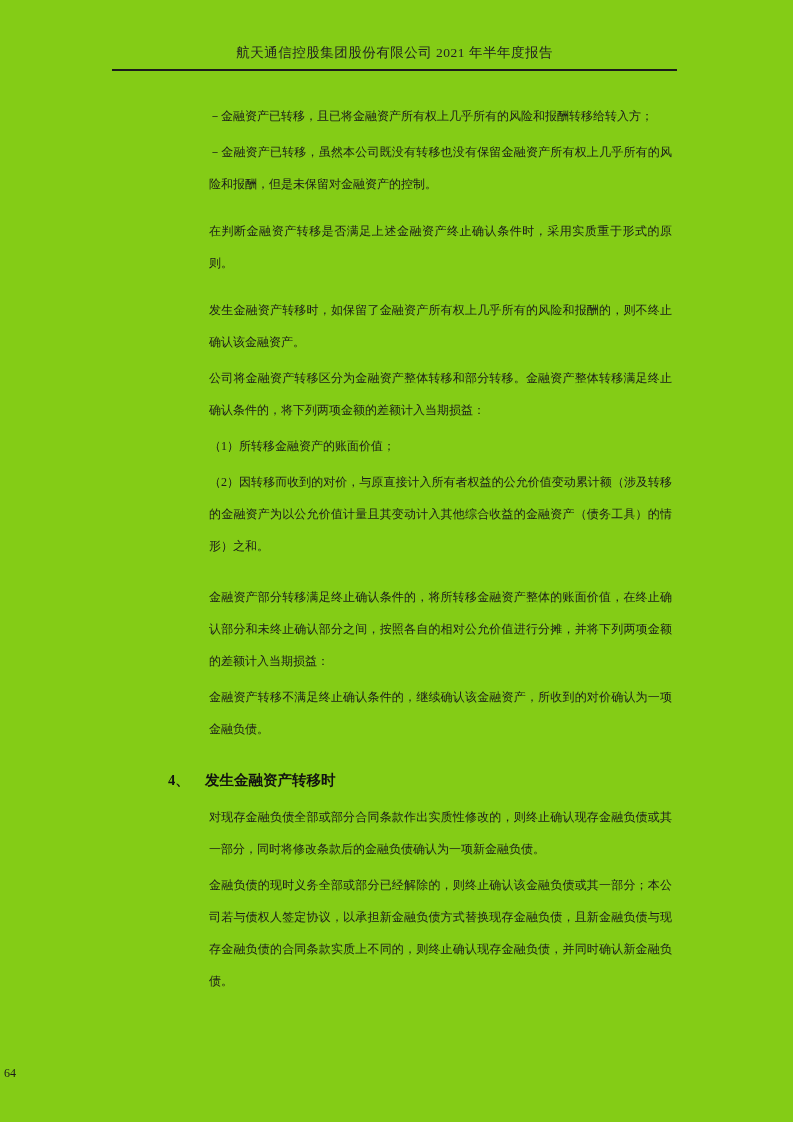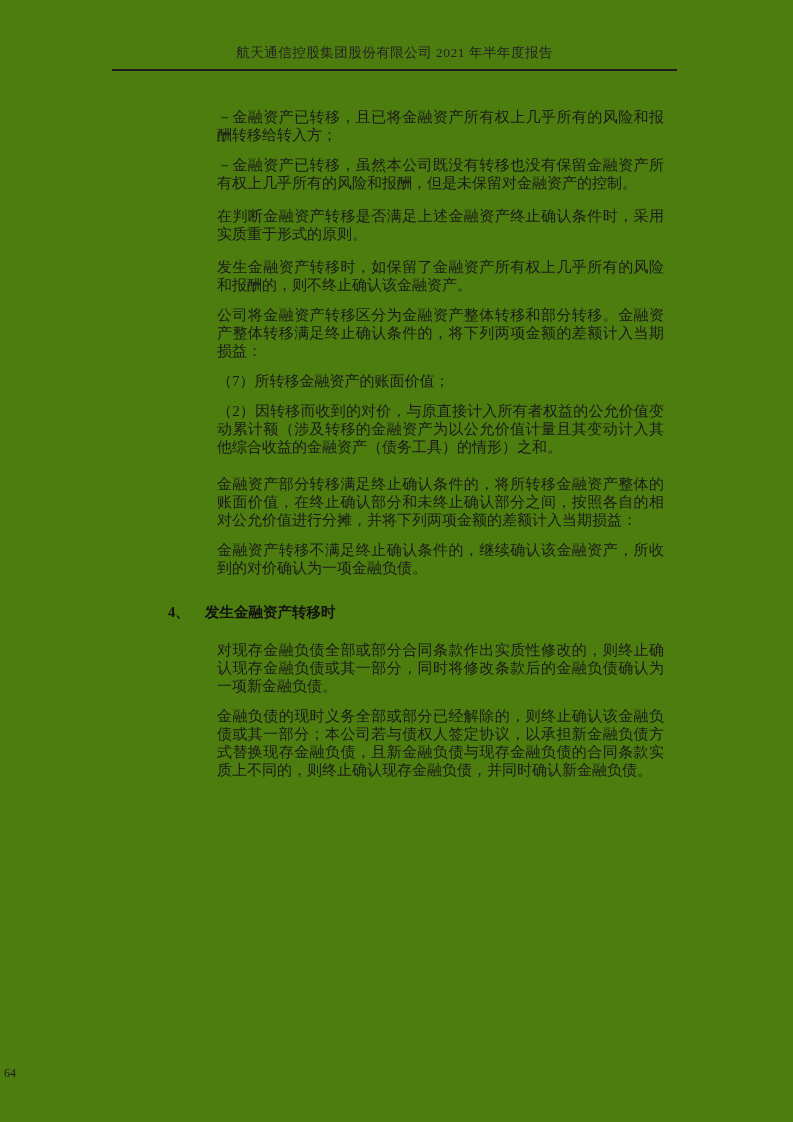"航天通信控股集团股份有限公司 2021 年半年度报告" .page { background: #4d7c0f -> #84cc16 }
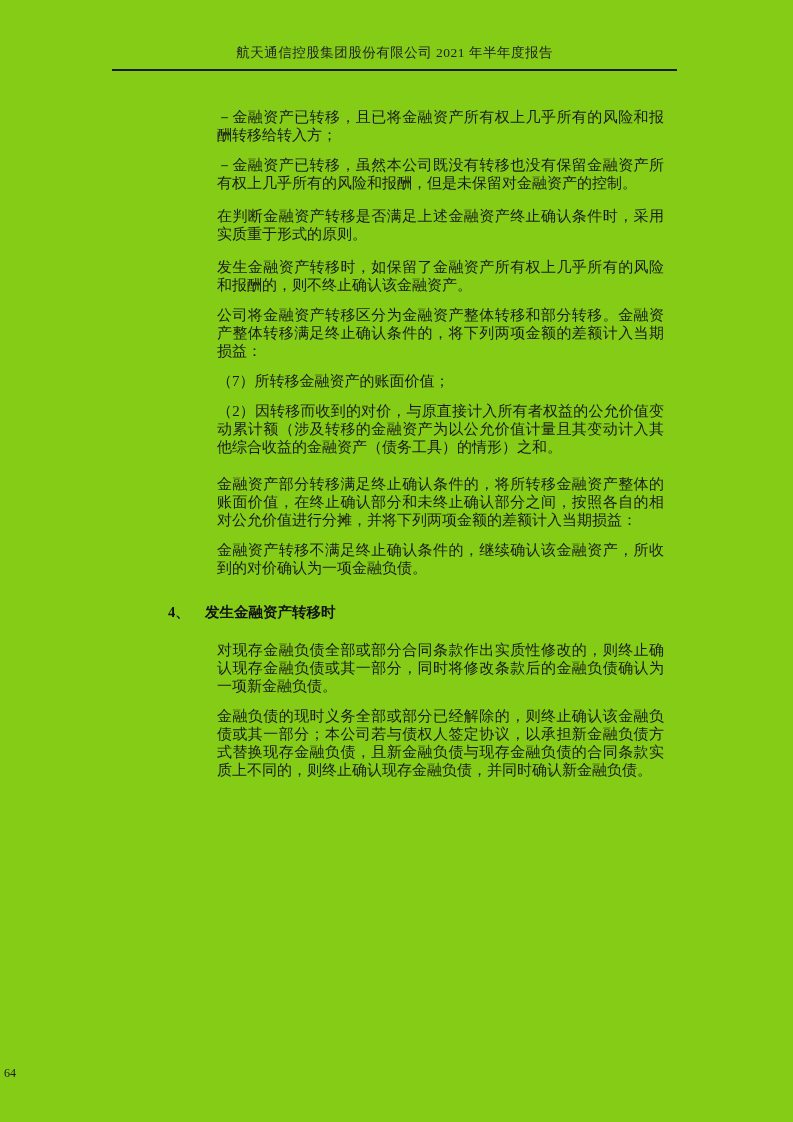"－金融资产已转移，且已将金融资产所有权上几乎所有的风险和报酬转移给转入方；" .para { font-size: 15px -> 12px; line-height: 18px -> 32px; margin: 12px -> 4px }
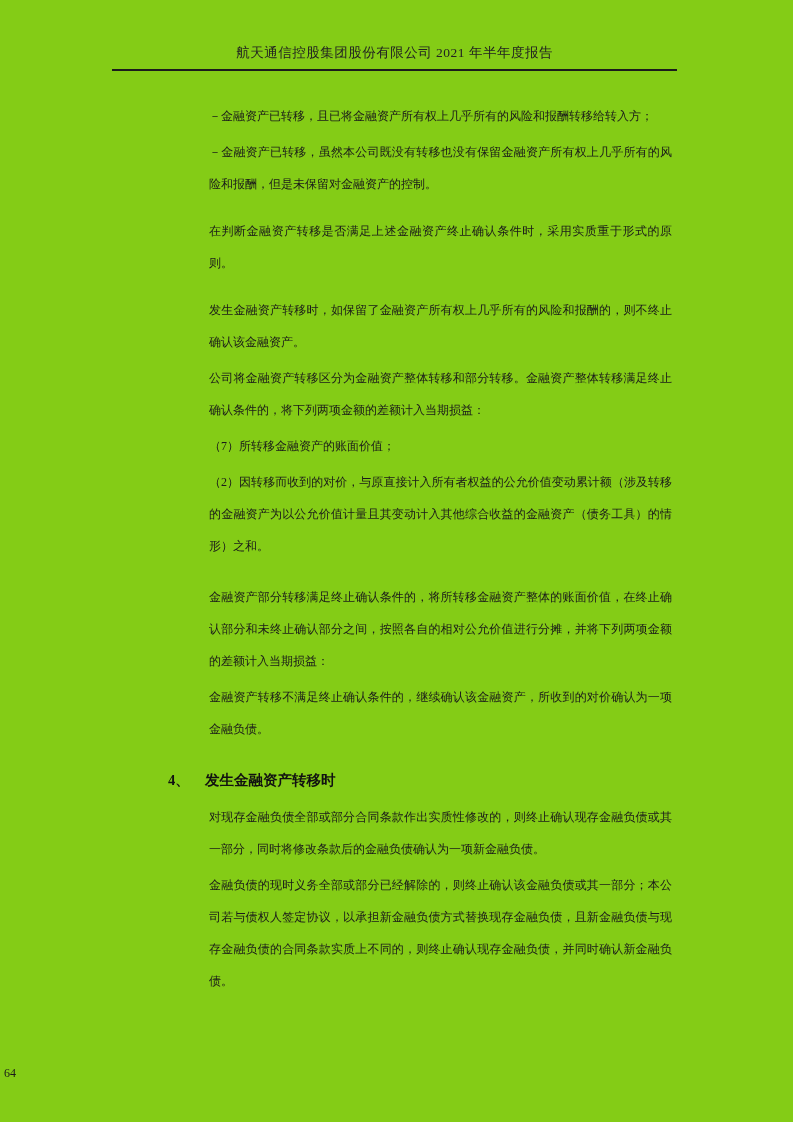"（7）所转移金融资产的账面价值；" p.para { text: 7 -> 1 }
